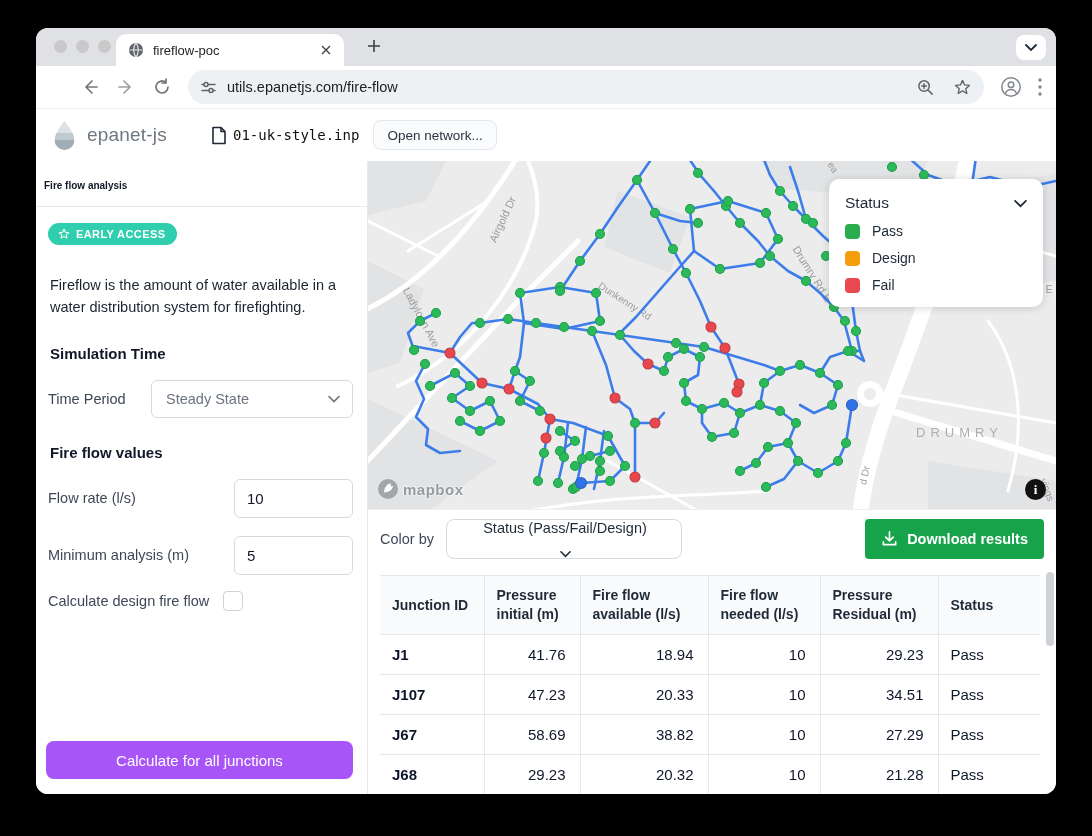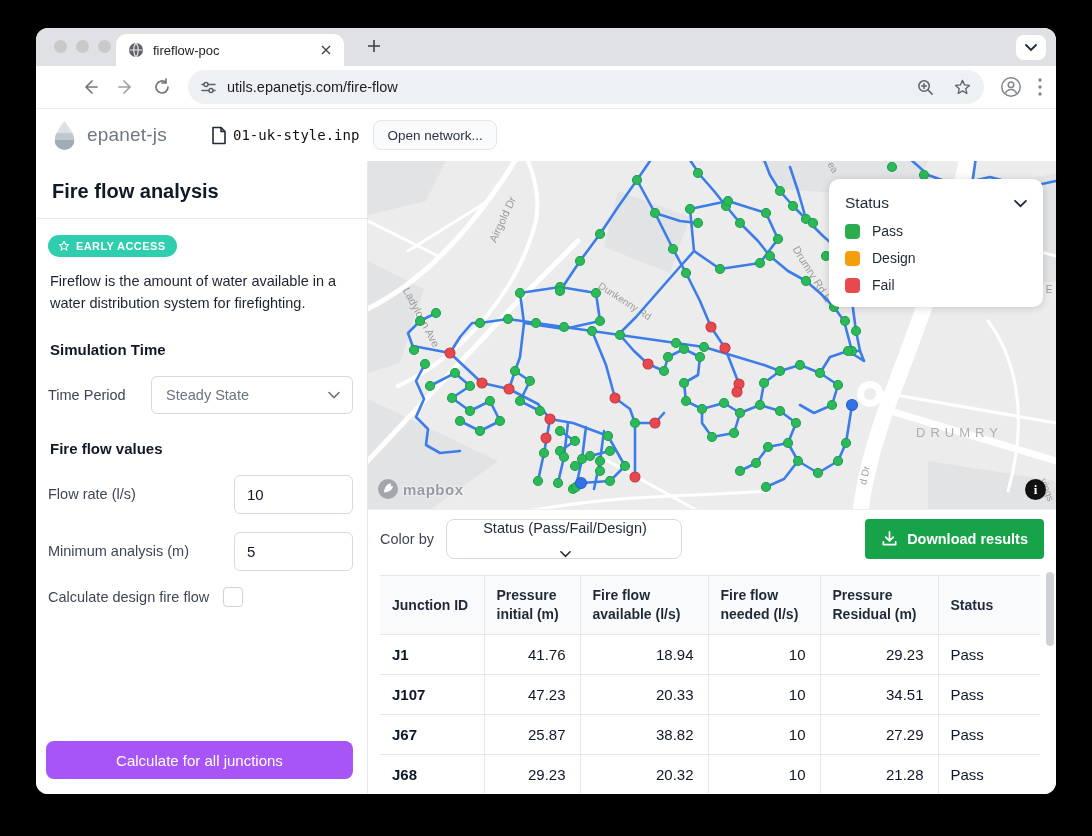"Fire flow analysis" .sb-title { font-size: 20px -> 10px; padding: 19px 16px 15px -> 19px 8px 15px }
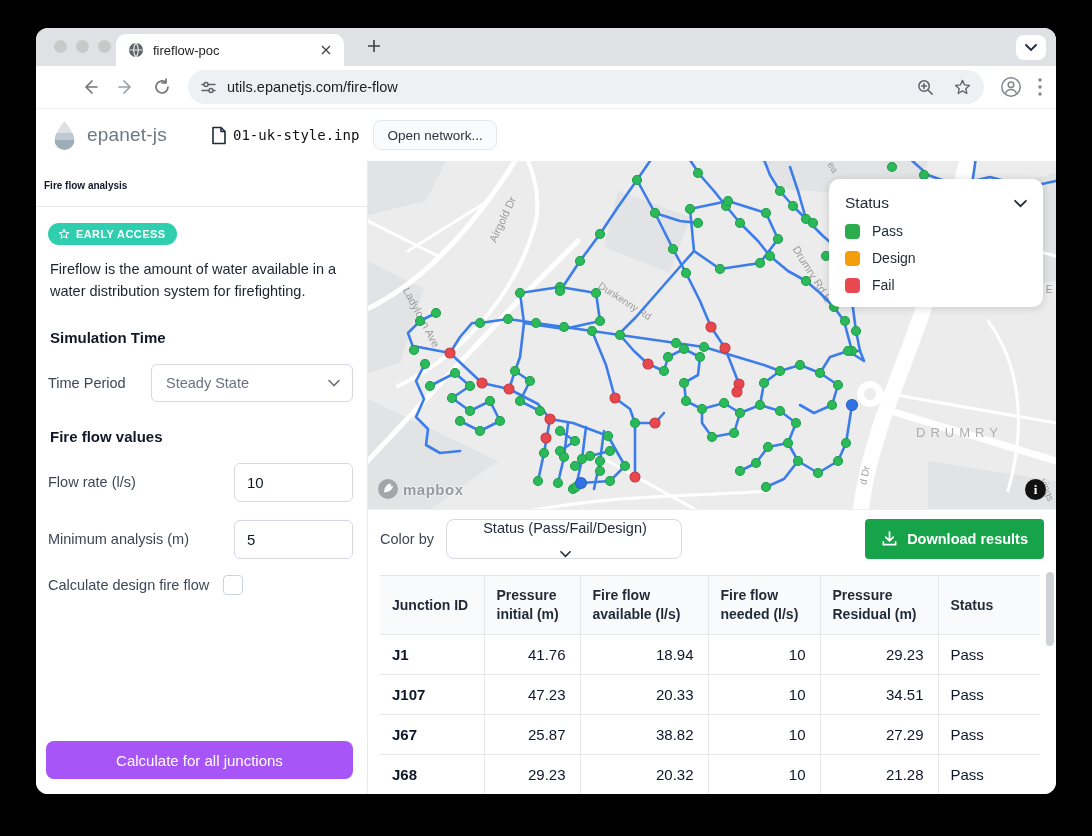"Fireflow is the amount of" .sb-desc { margin: 14px 2px 0 -> 30px 2px 0 }
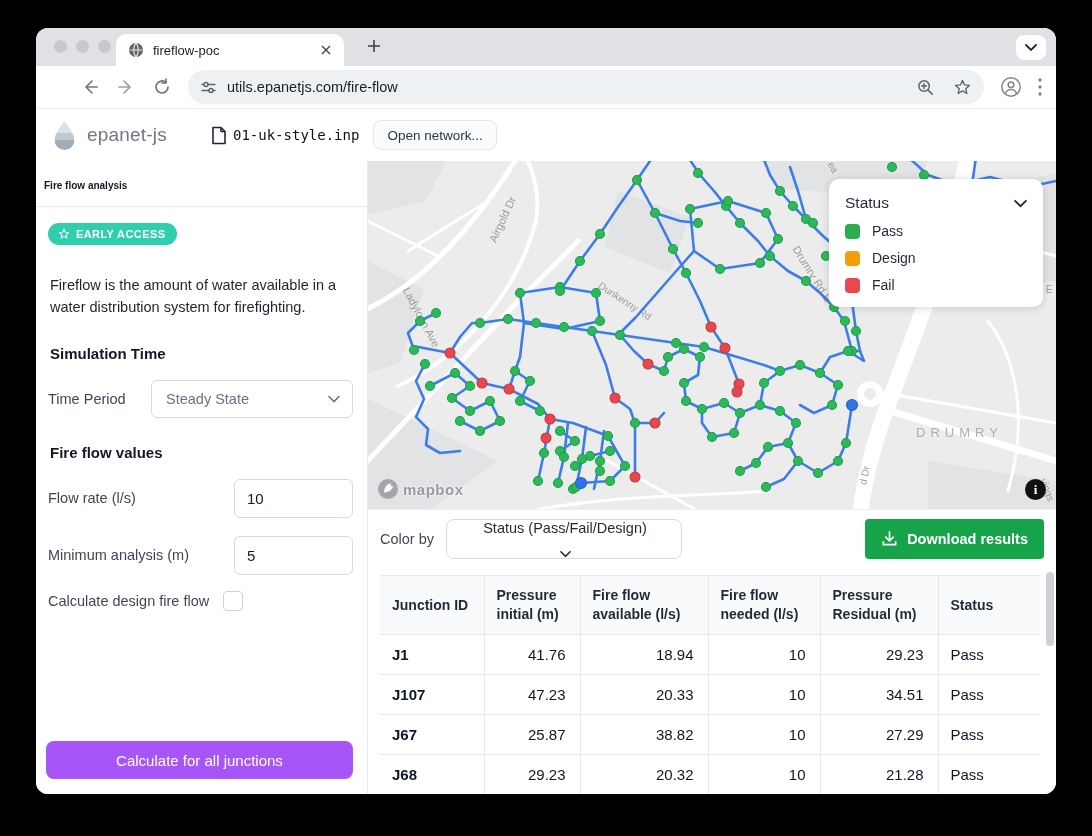"25.87" td.num { text: 25.87 -> 58.69 }
